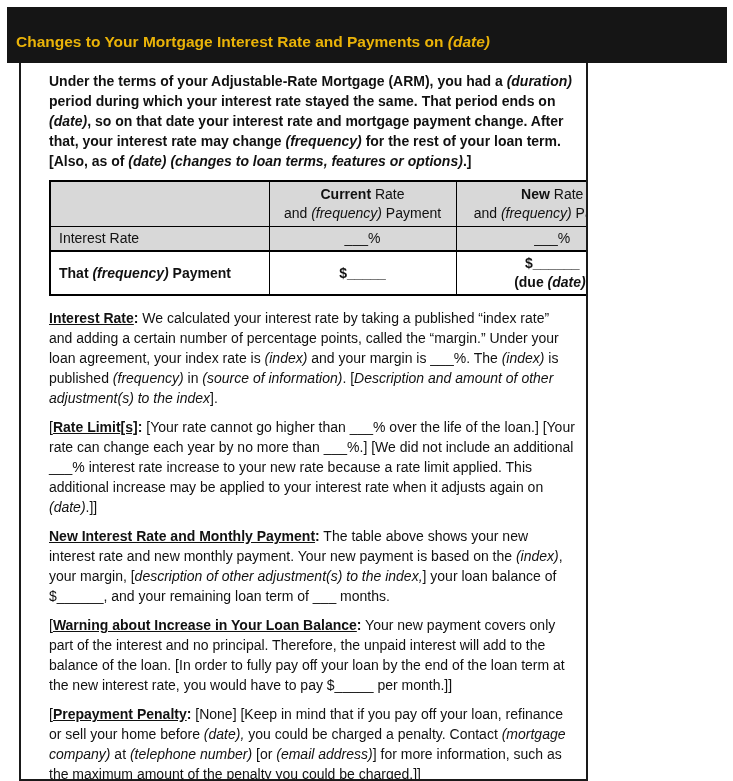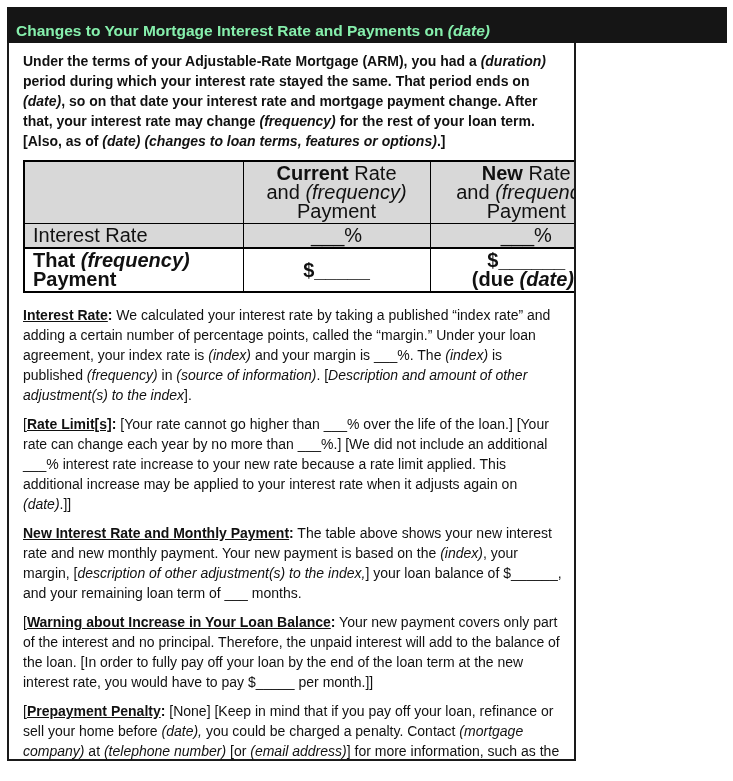"Changes to Your Mortgage Interest" .titlebar { color: #86efac -> #eab308; height: 36px -> 56px; padding: 4px 9px -> 15px 9px }
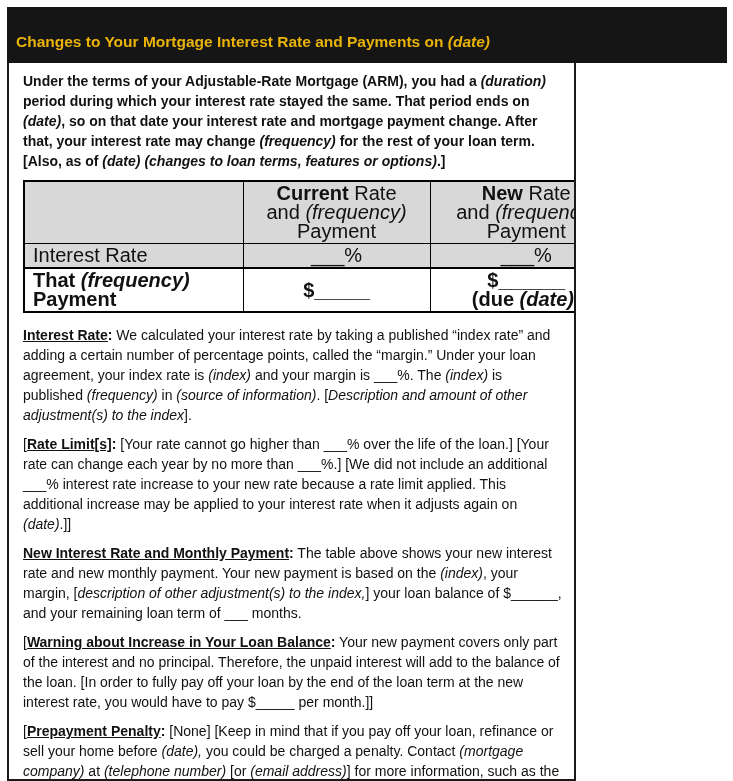"Under the terms of your" .bodybox { margin-left: none -> 12px; padding: 8px 10px 0 14px -> 8px 10px 0 28px }
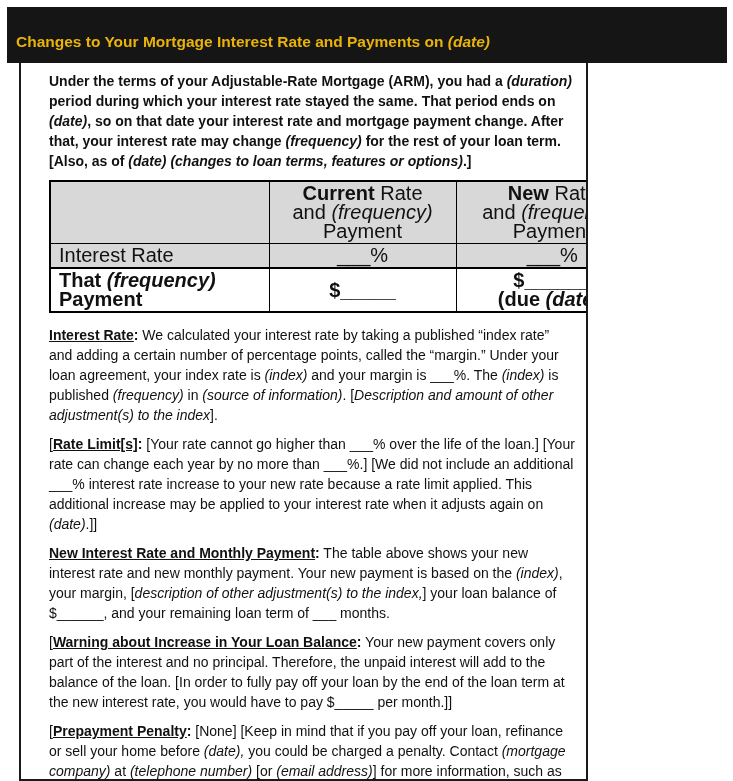"Current Rate" table.rate { font-size: 20px -> 14px }
